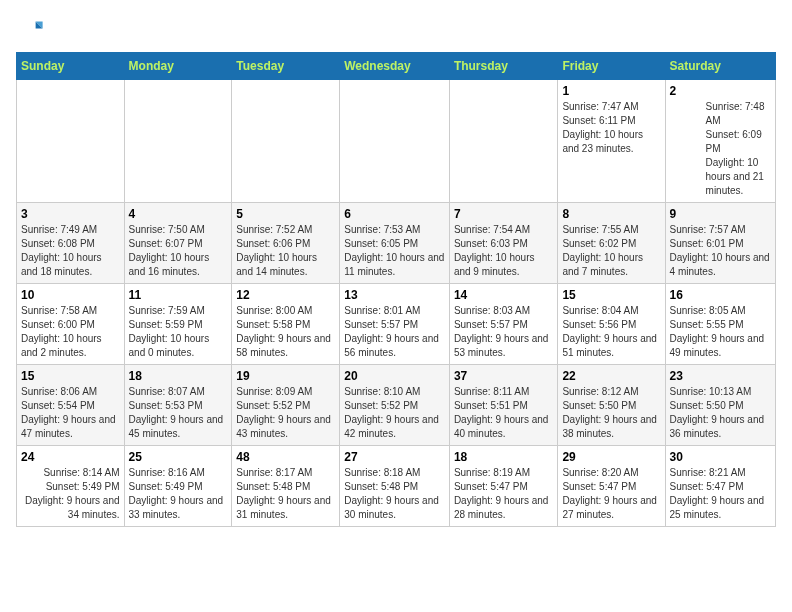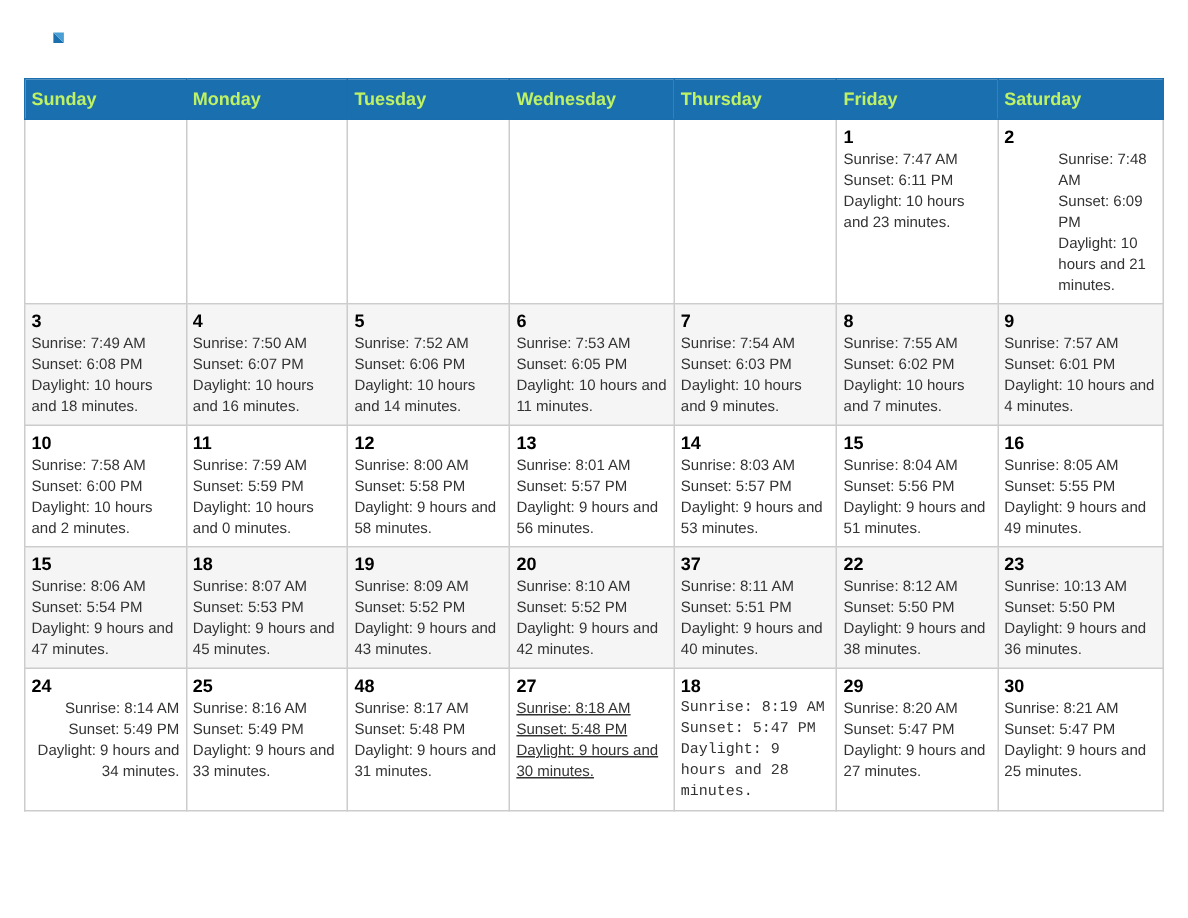"Sunrise: 8:18 AM" div.day-info { text-decoration: underline -> none }
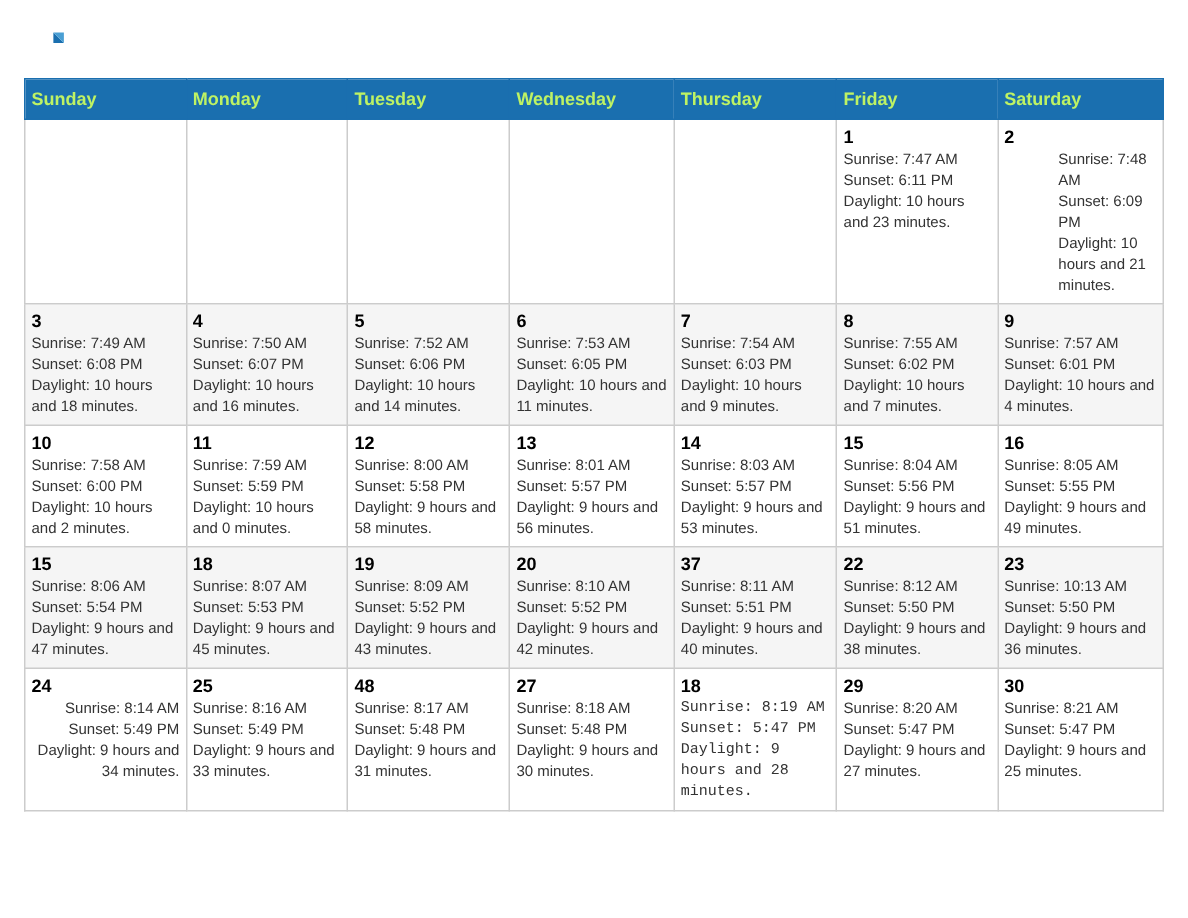"Sunrise: 8:19 AM" div.day-info { font-family: Liberation Mono, monospace -> none }
